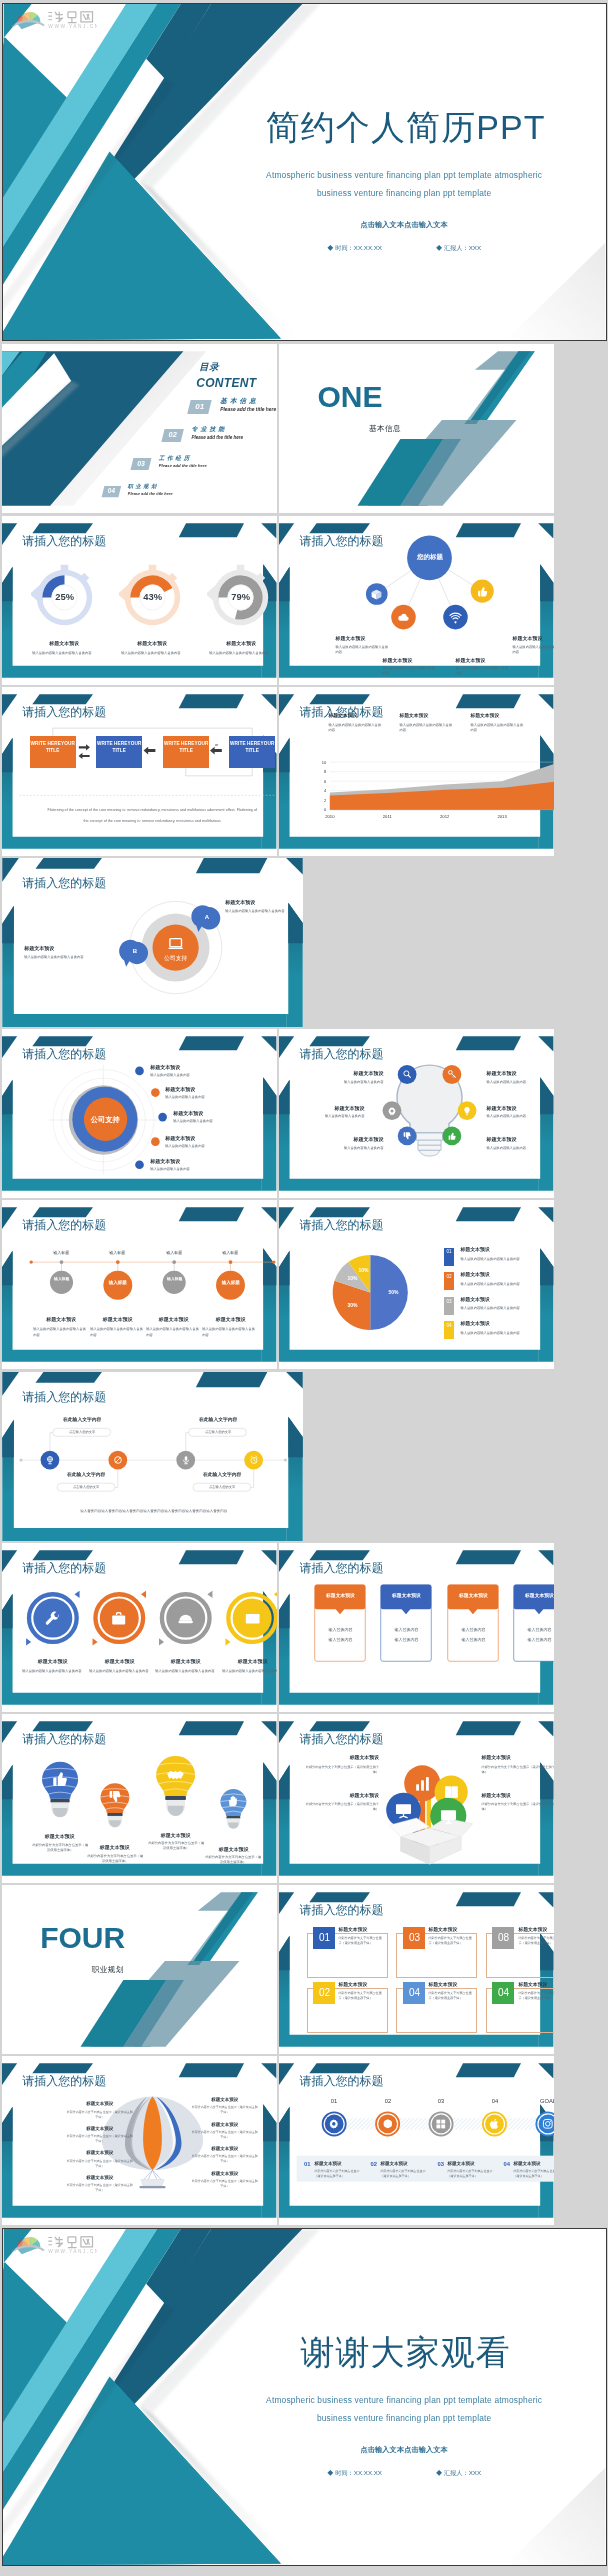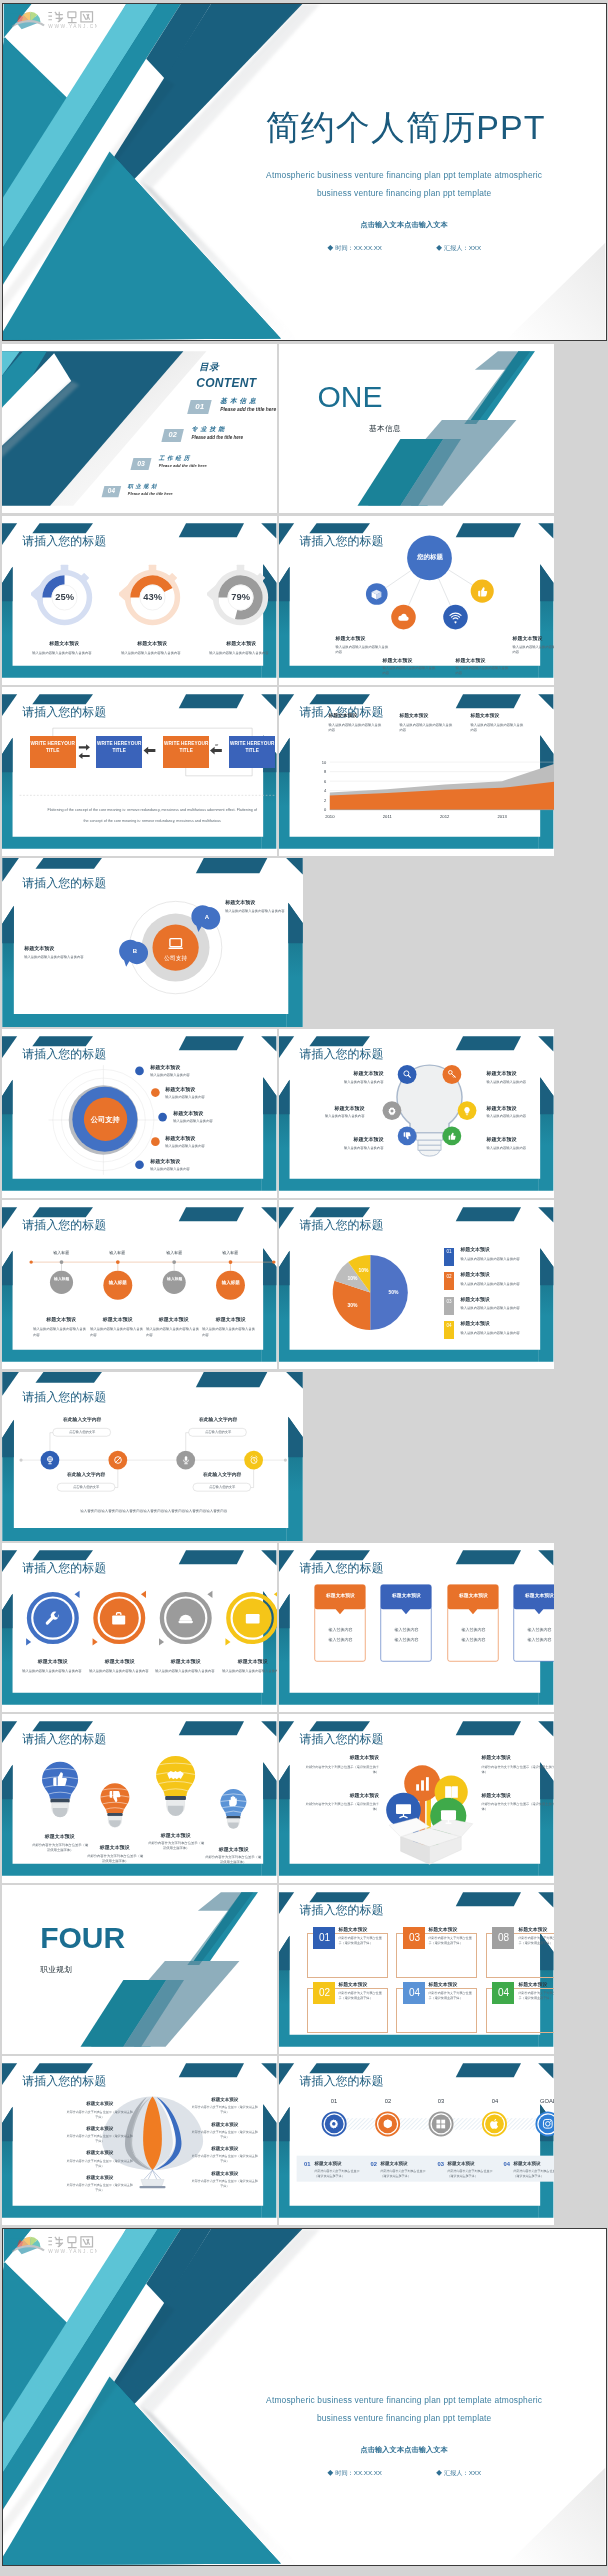"ONE" div.ab { font-weight: 400 -> 700 }
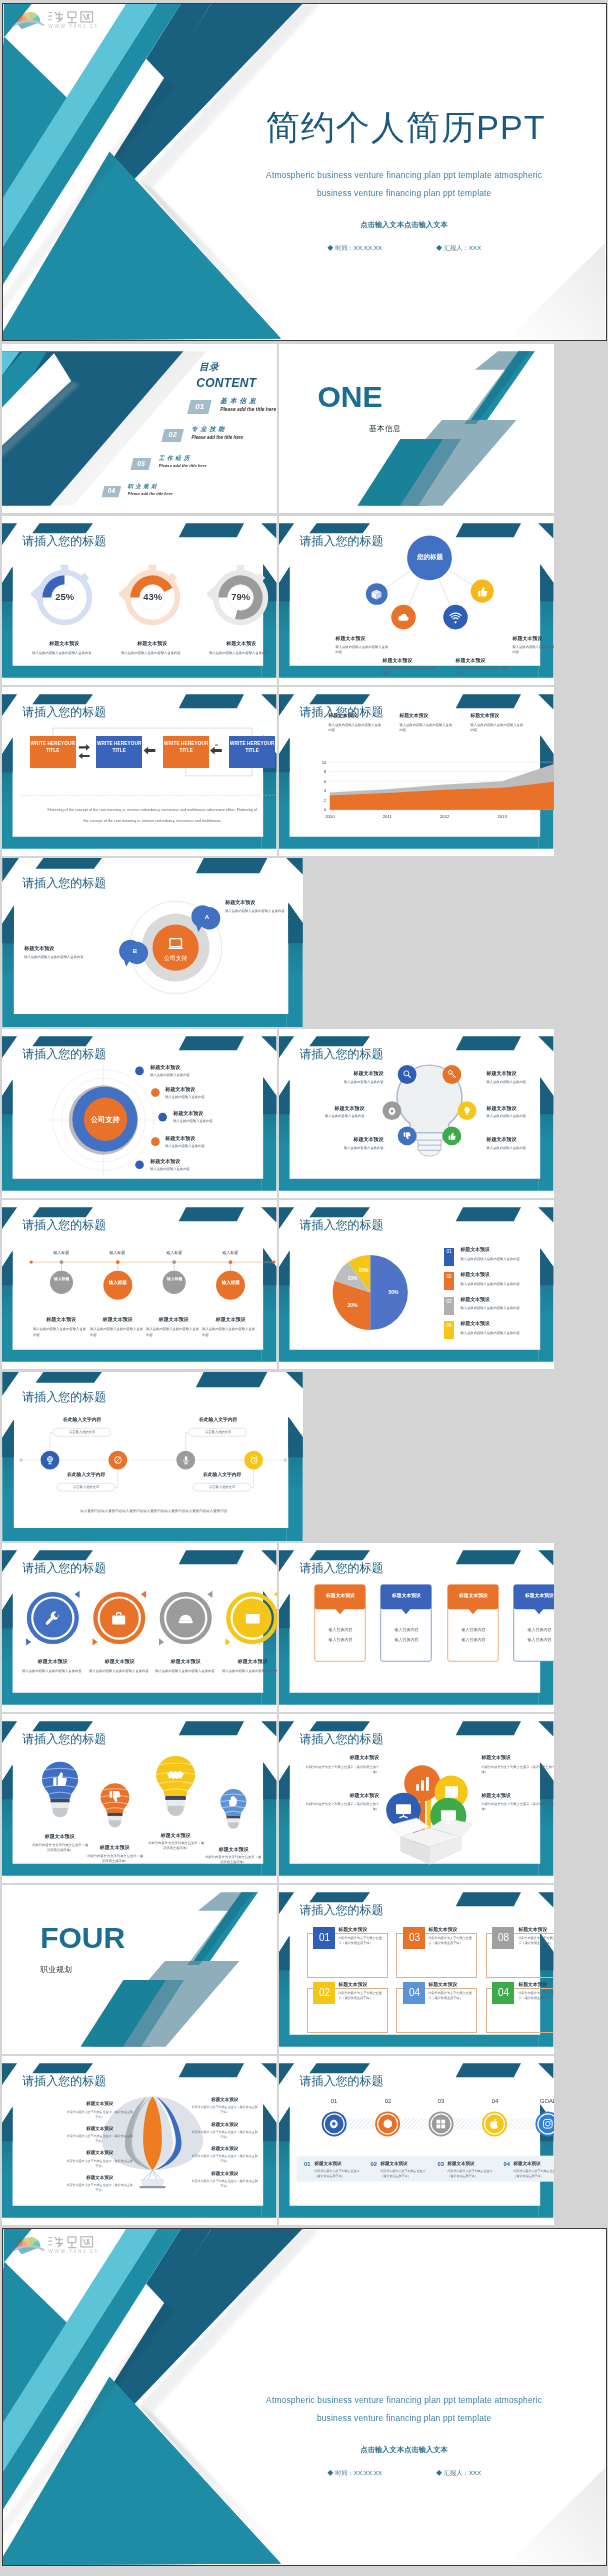"职业规划" div.ab { text-align: left -> center }
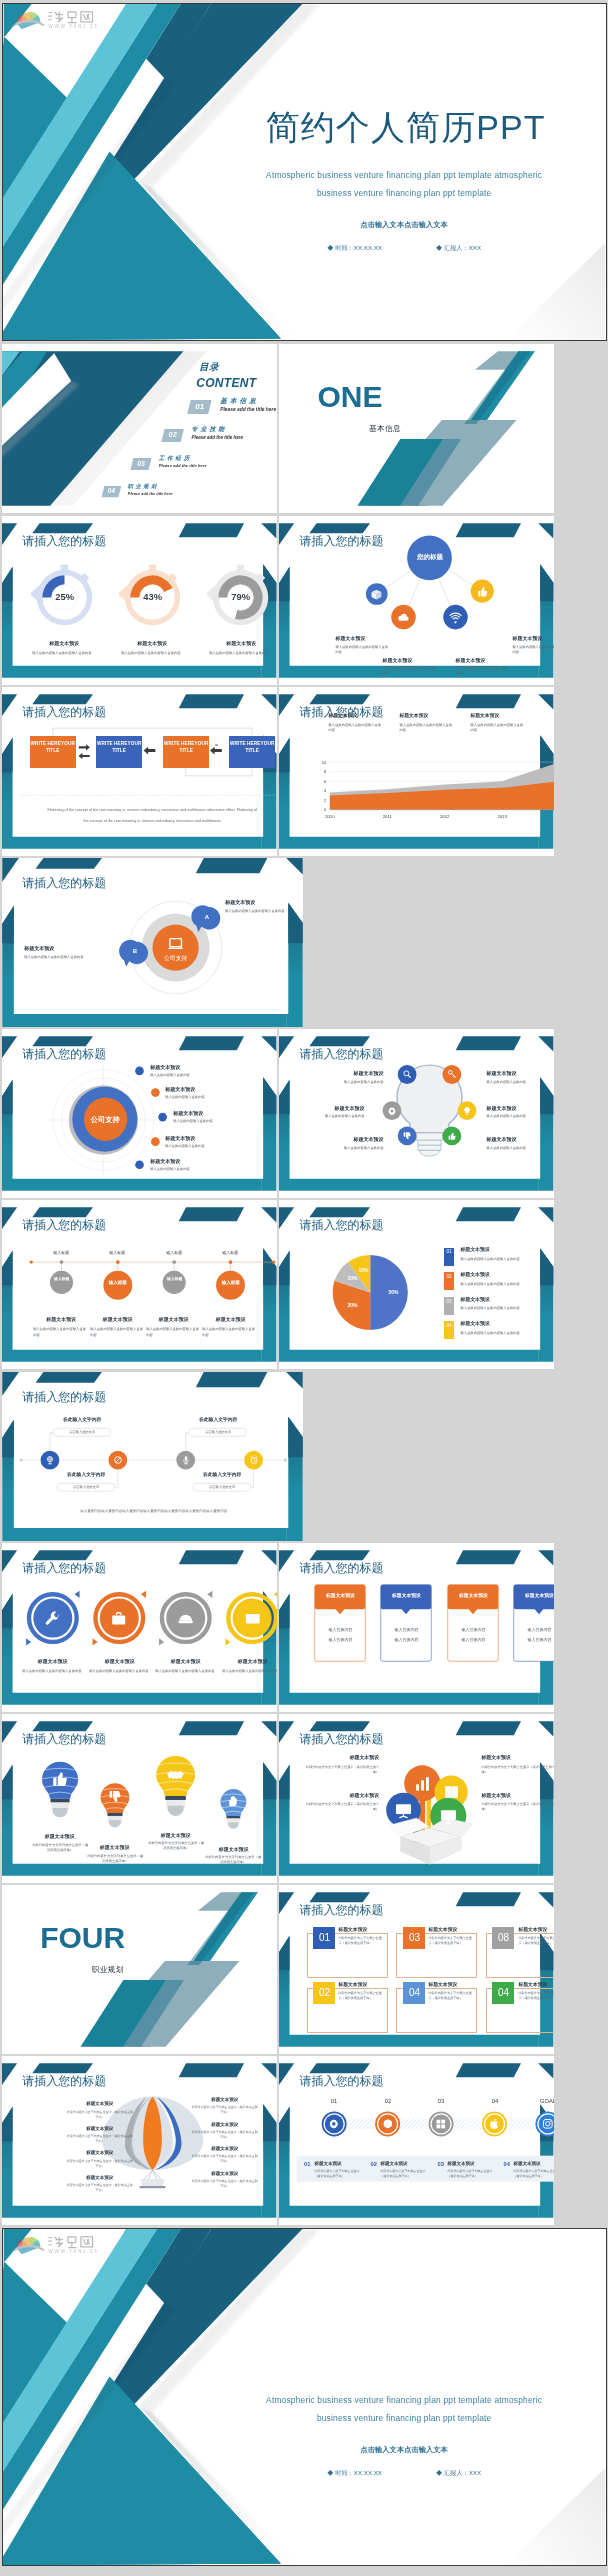"谢谢大家观看" div.ab { html: none -> <div>谢谢大家观看</div> }
